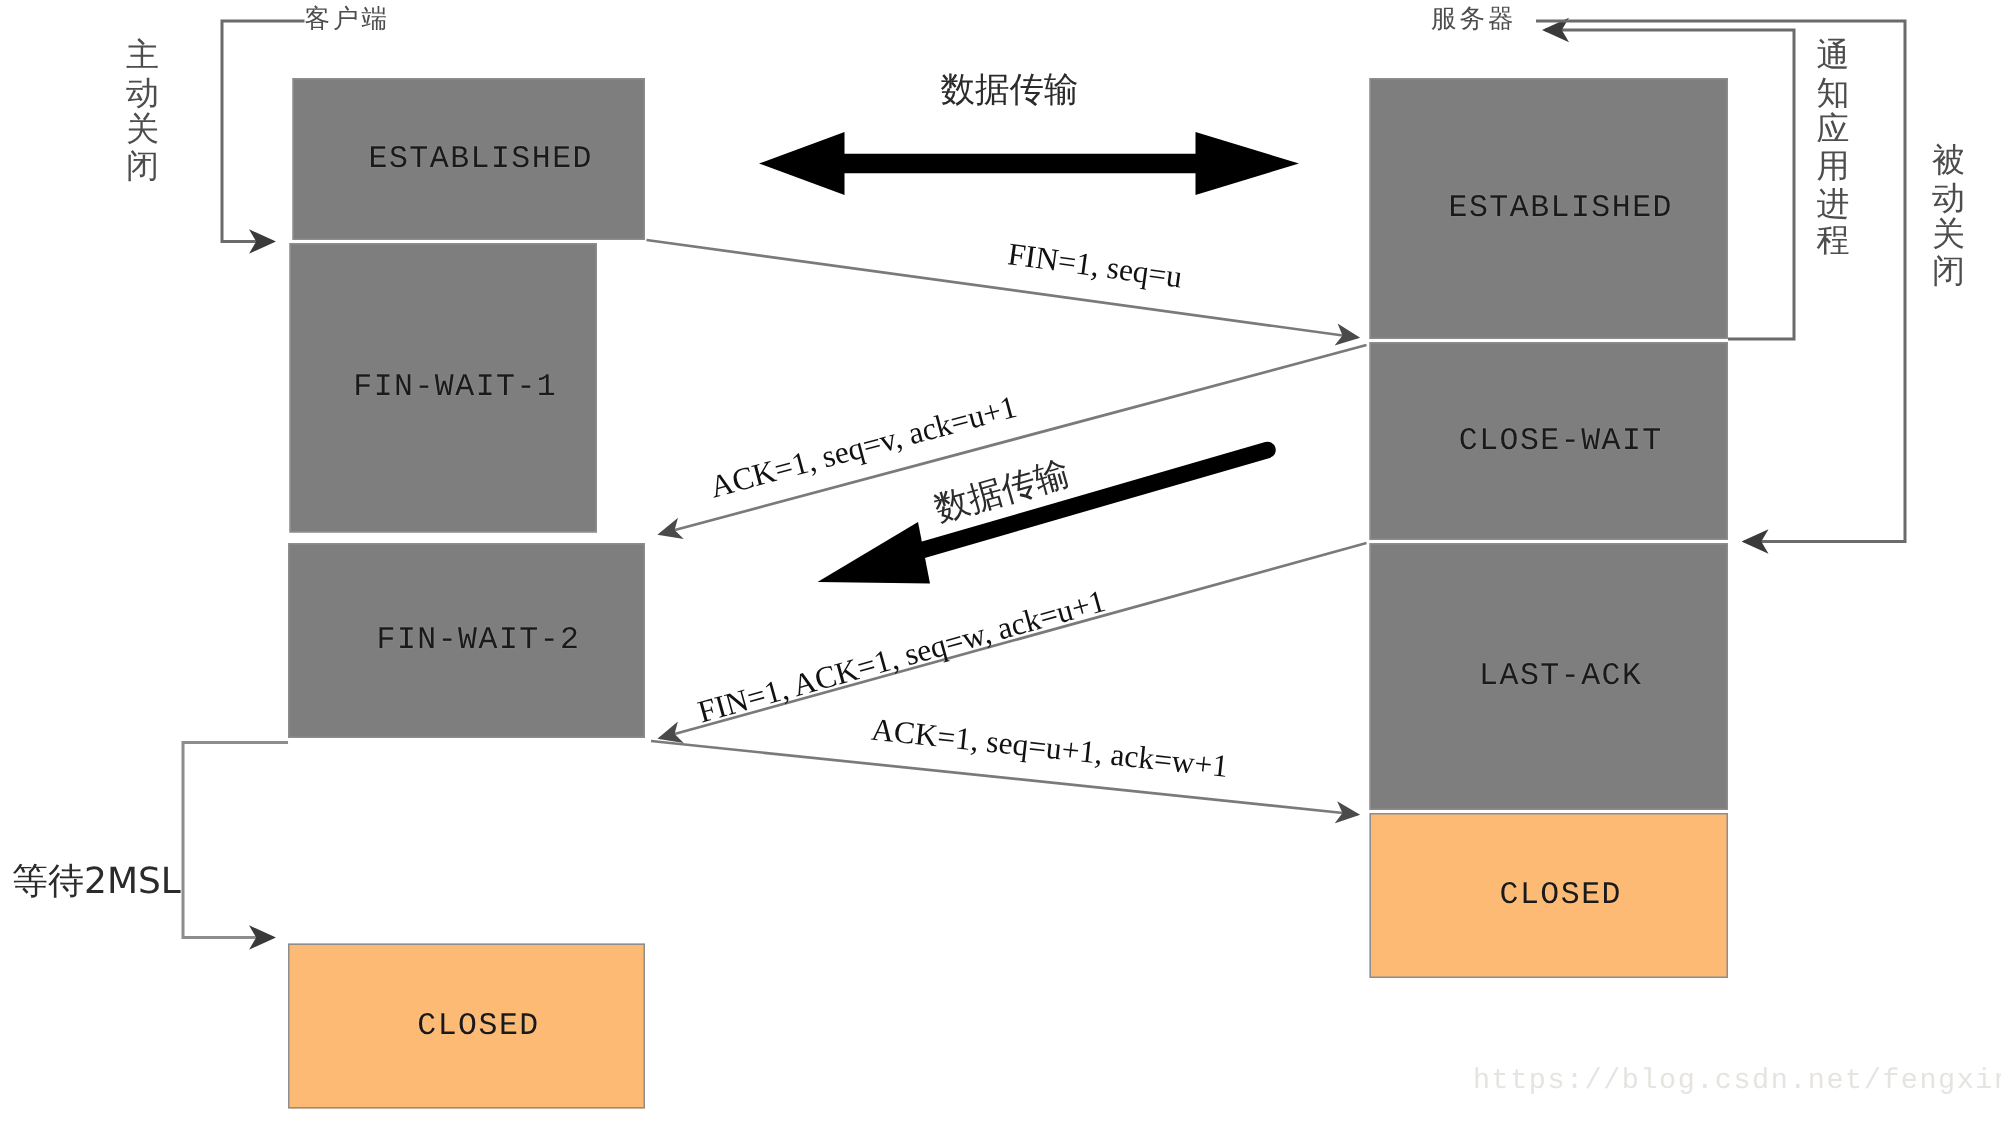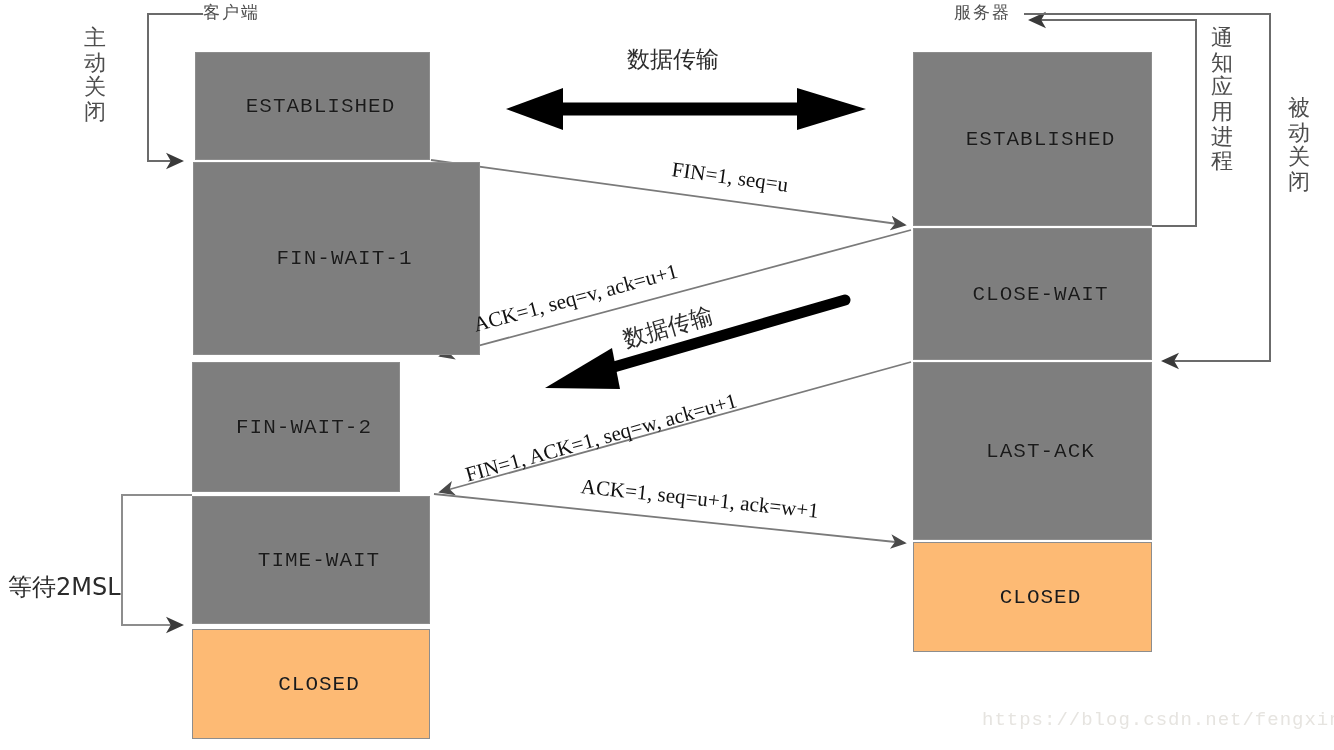"FIN-WAIT-1" div.state-box { width: 287px -> 205px }
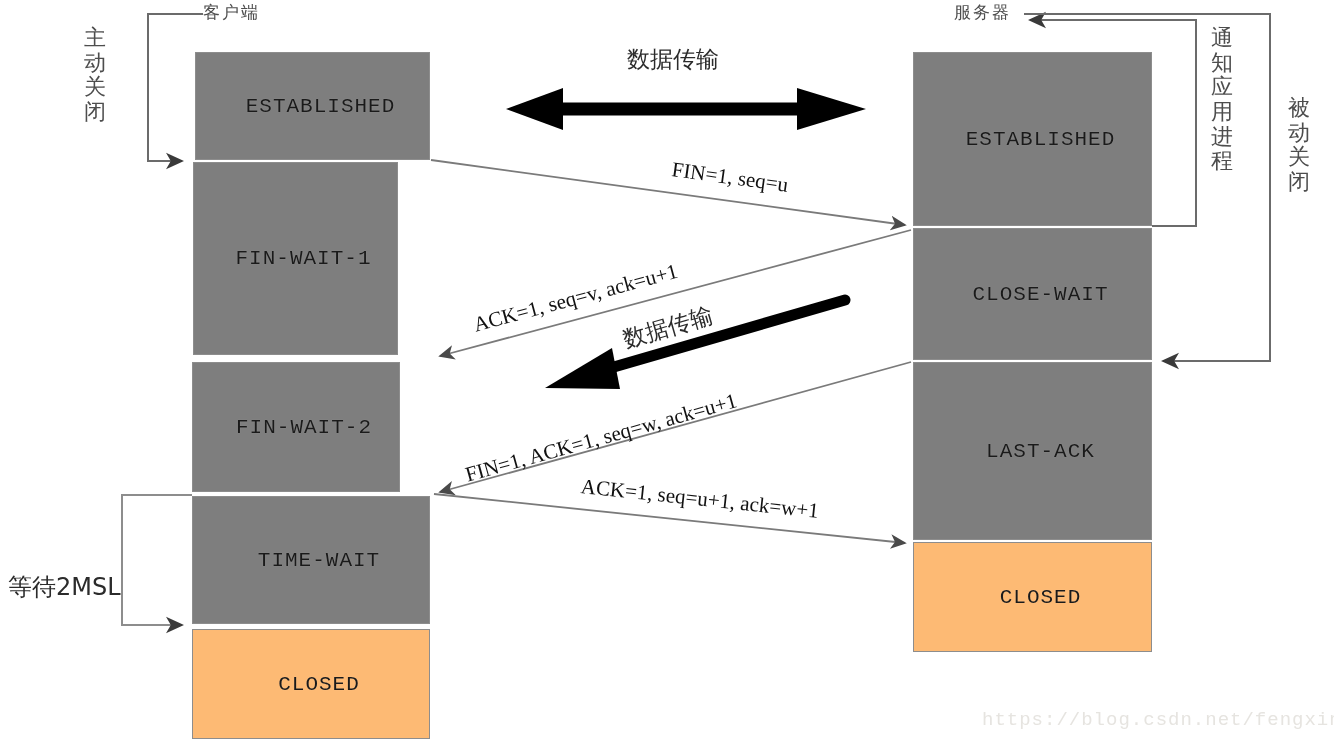"FIN-WAIT-2" div.state-box { width: 208px -> 238px }
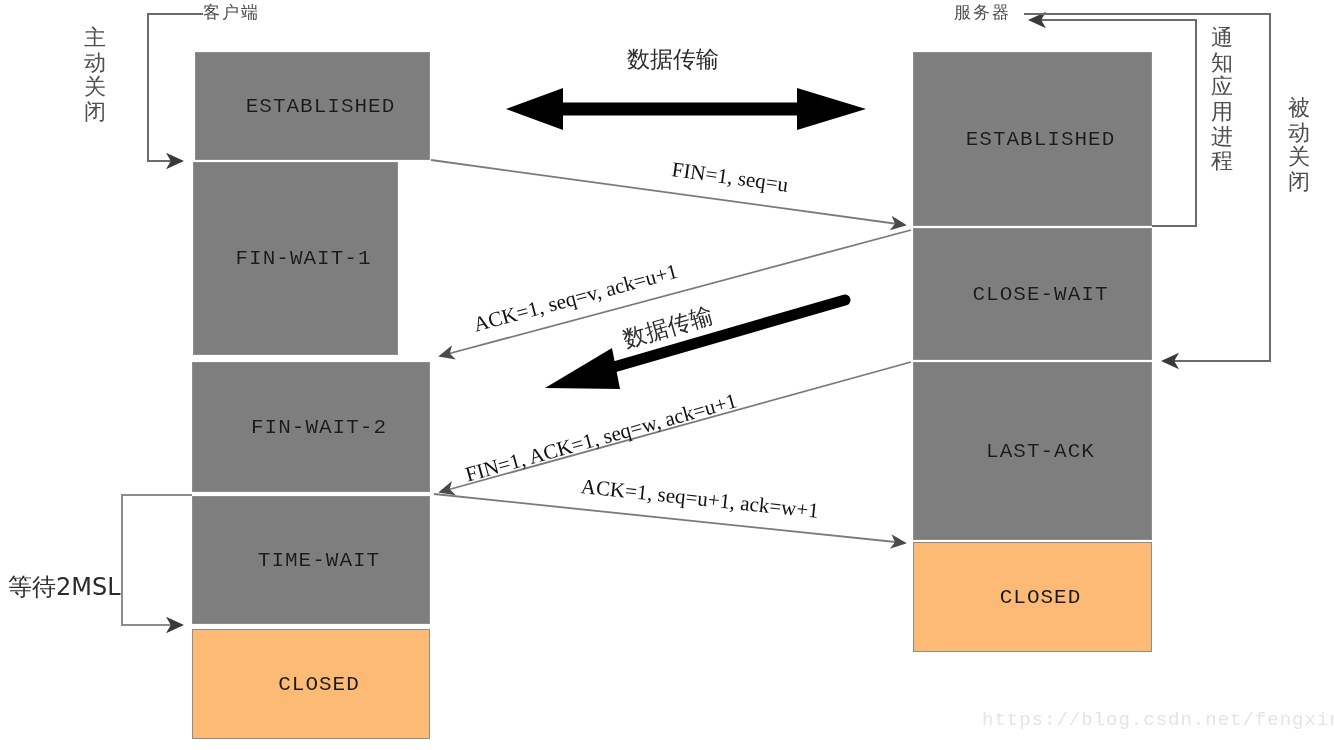"TIME-WAIT" div.state-box { html: <div>TIME-WAIT</div> -> none }
